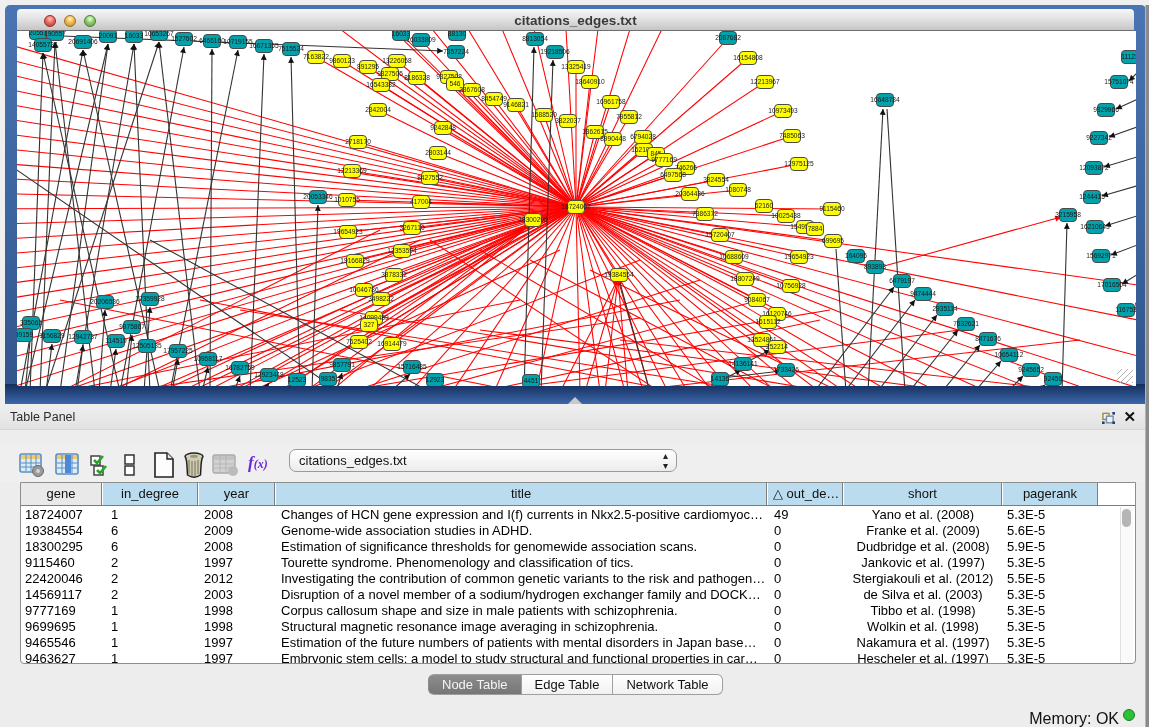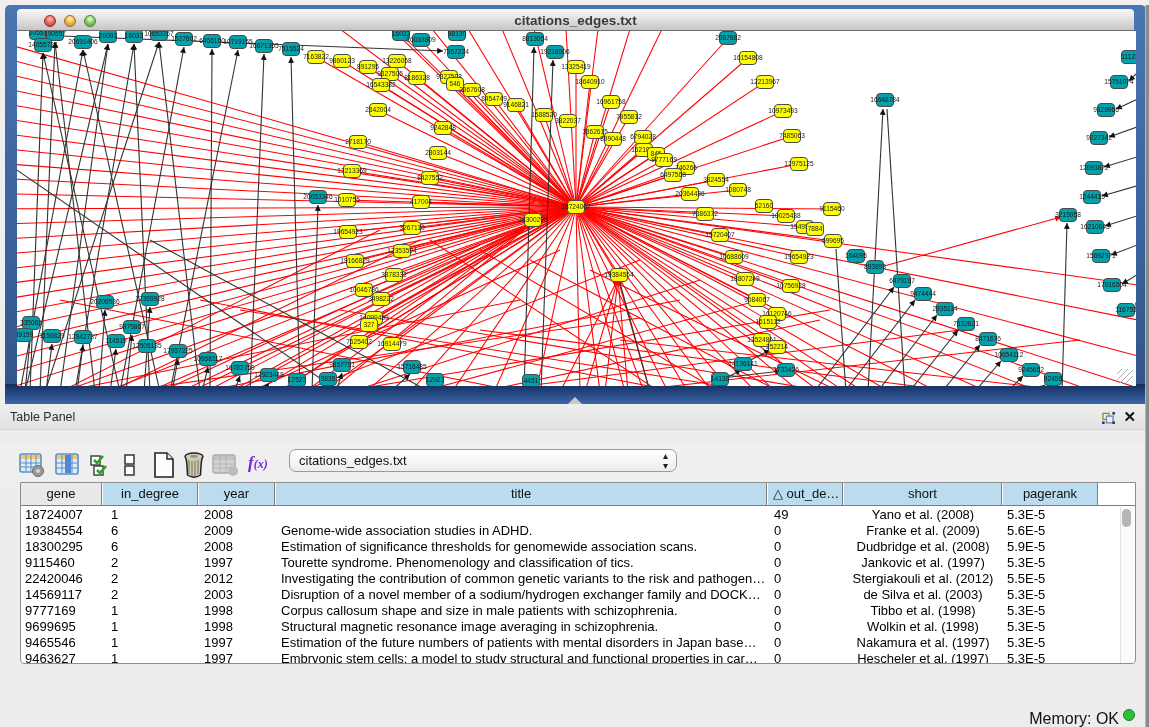"Changes of HCN gene expression" div.c { html: none -> <div>Changes of HCN gene expression and I(f) currents in Nkx2.5-positive cardiomyoc…</div> }
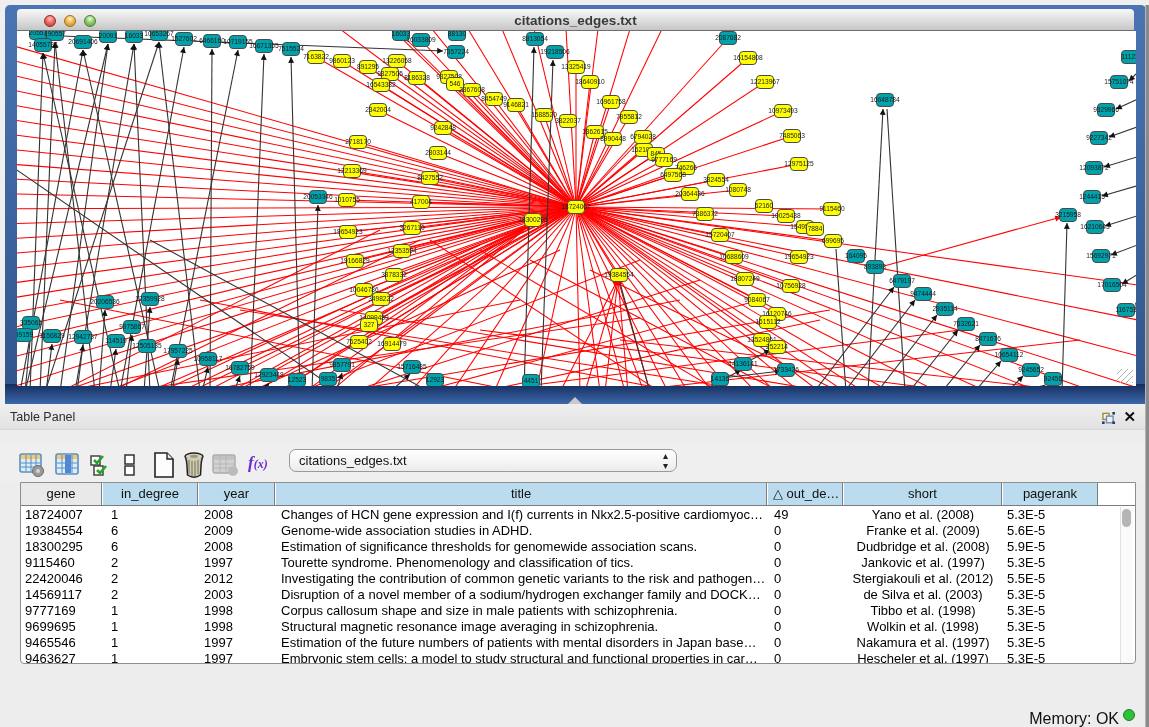"Node Table" div { html: none -> <div> <div>Node Table</div> <div>Edge Table</div> <div>Network Table</div> </div> }
